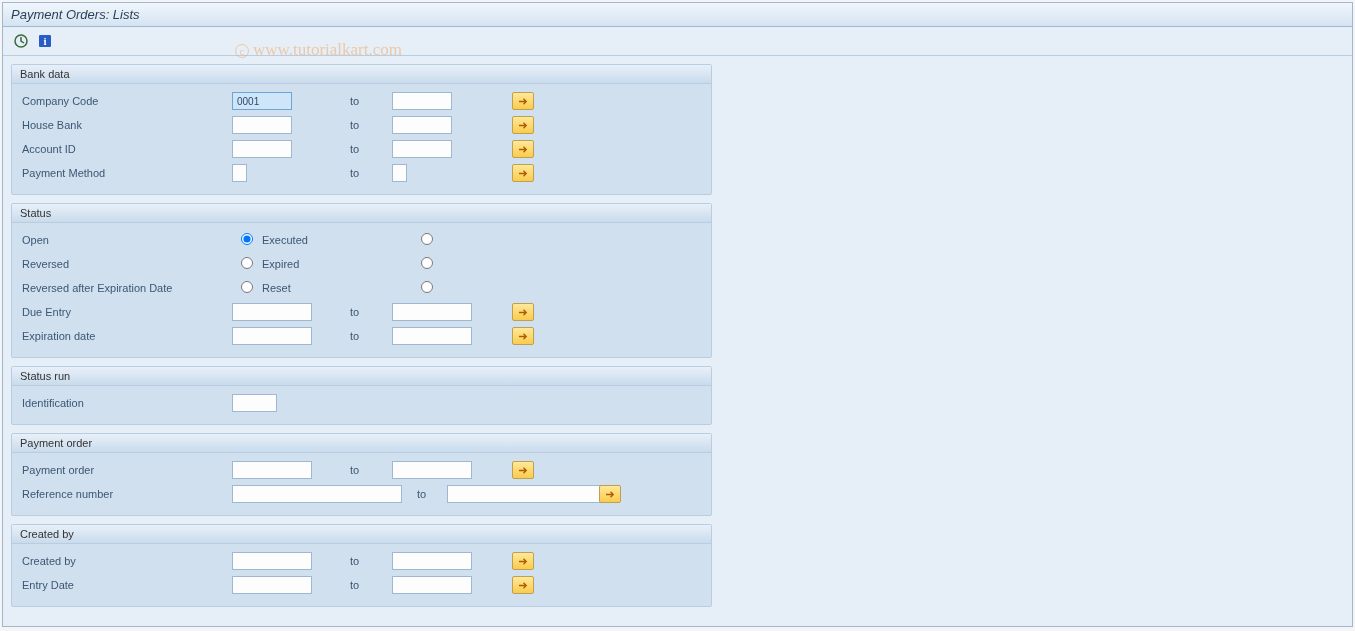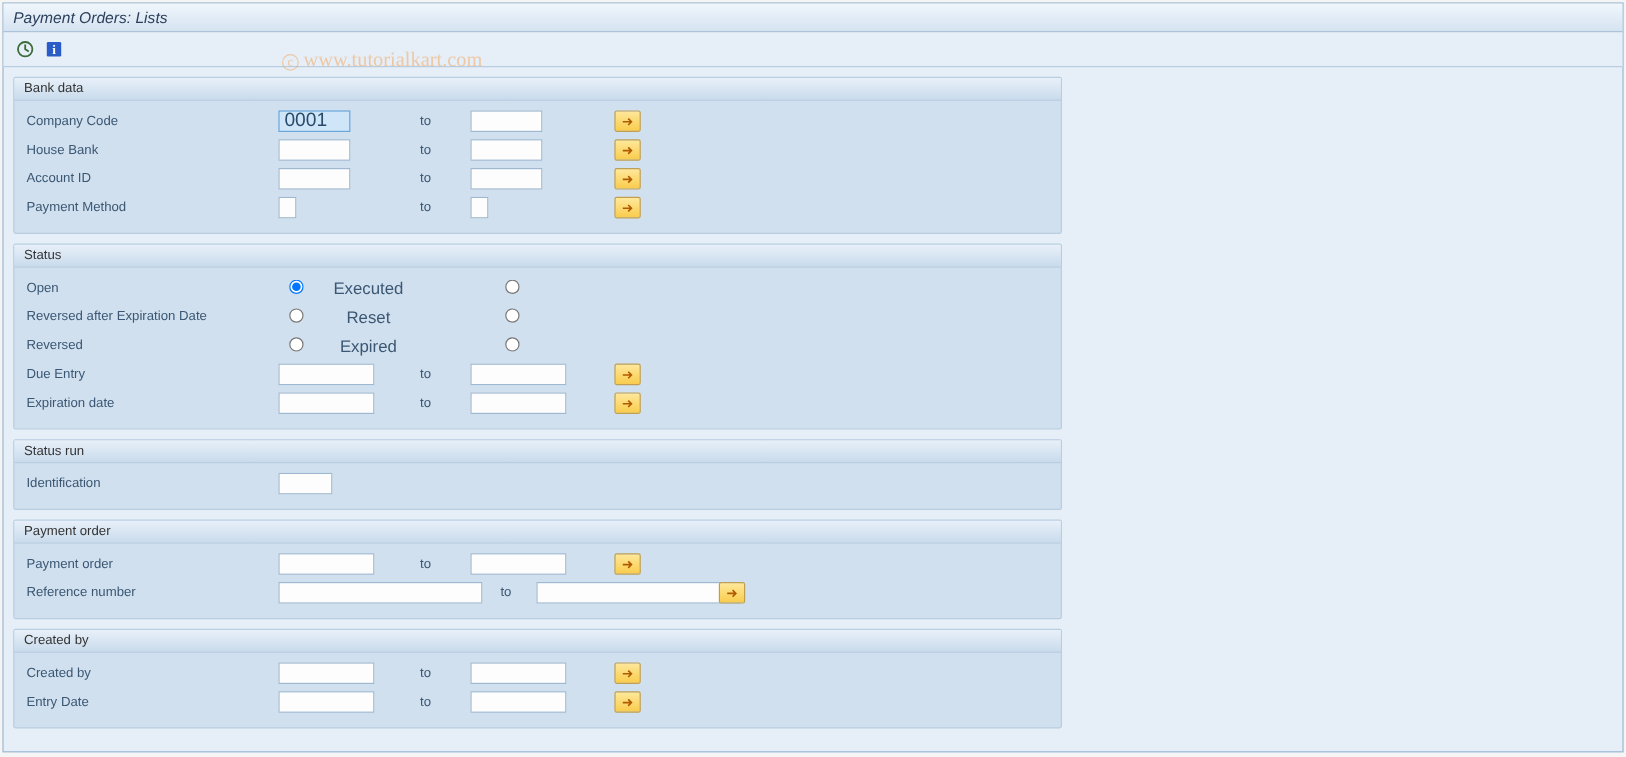"Bank data" .groupbox { width: 874px -> 701px }
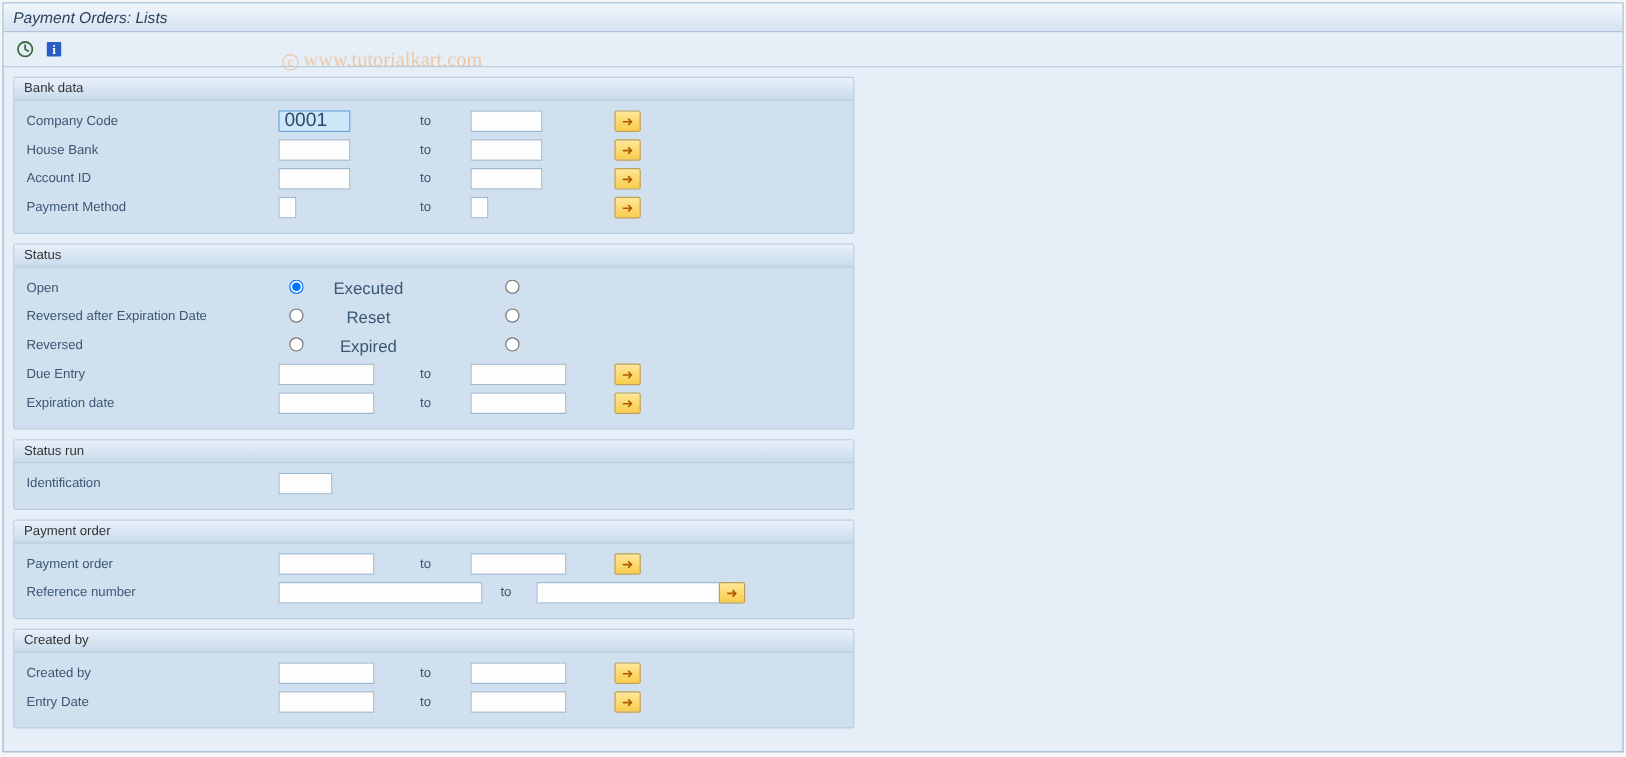"0001" input[type="text"] { font-size: 16px -> 10px }
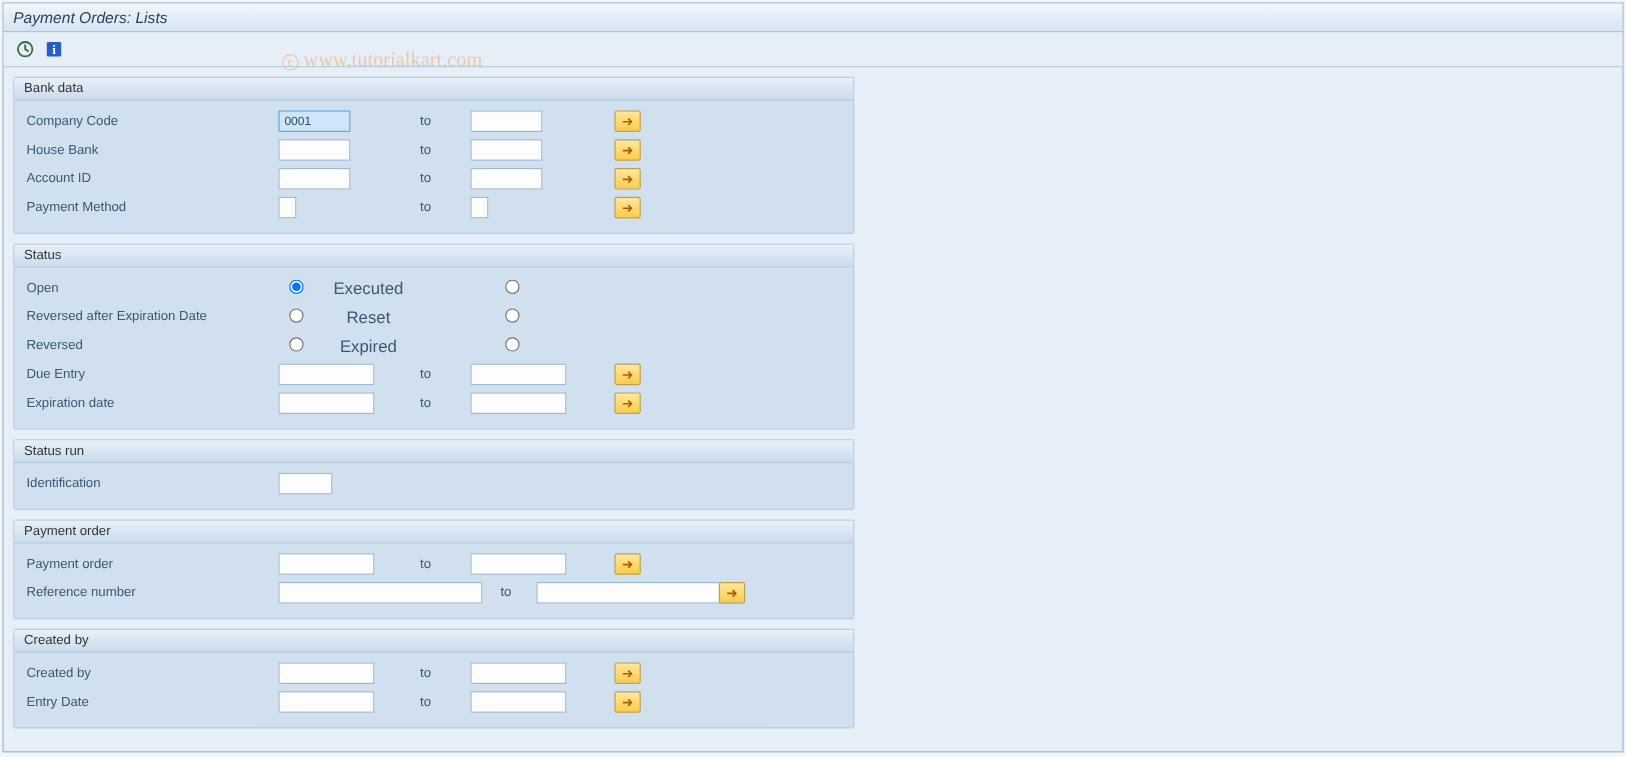"Executed" .lbl2 { font-size: 14px -> 11px; text-align: center -> none }
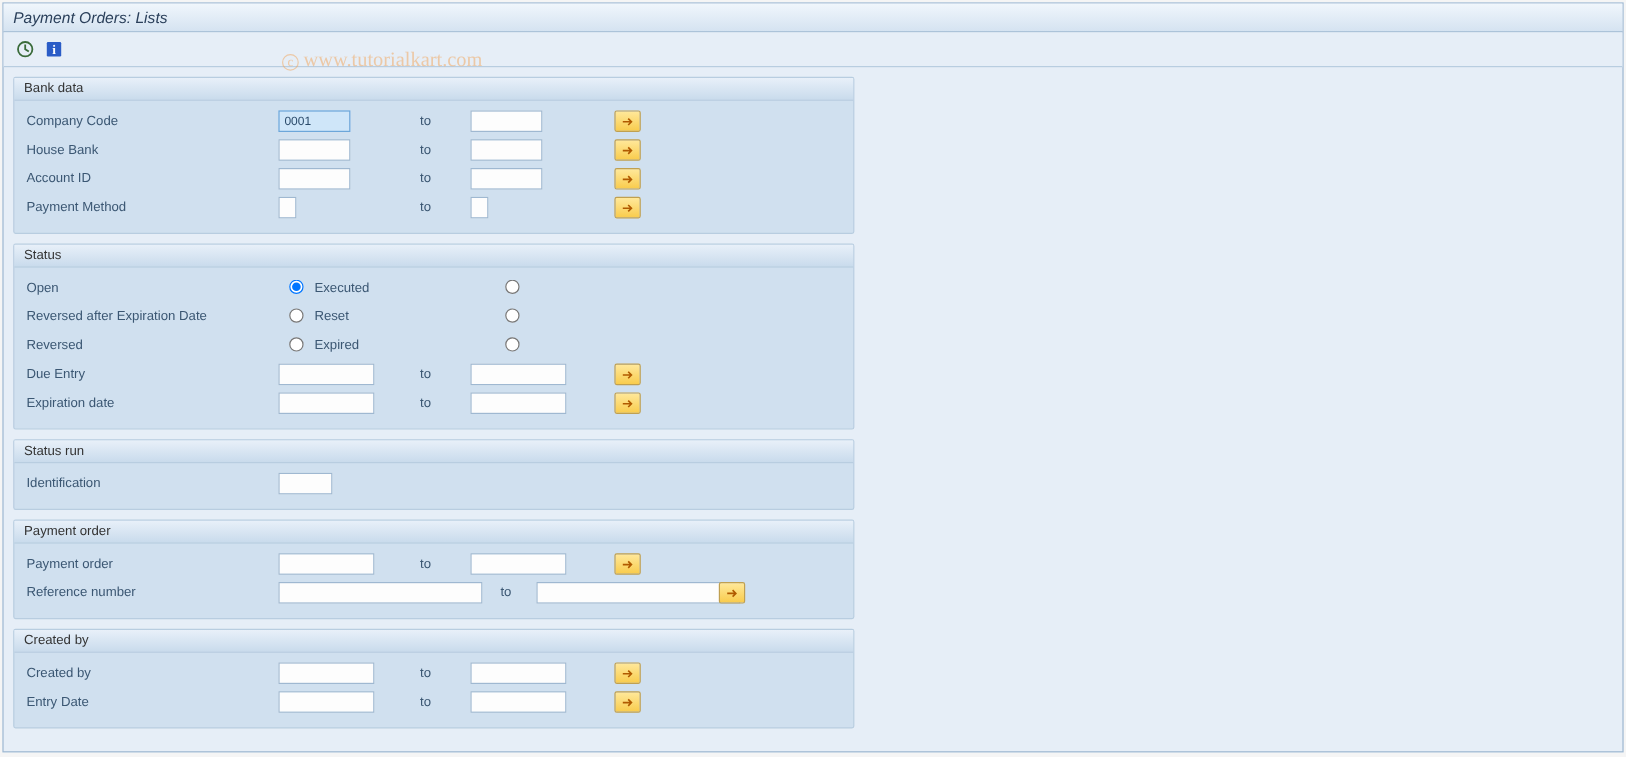"Reversed after Expiration Date" div.row { order: before "Reversed" -> after "Reversed" }
